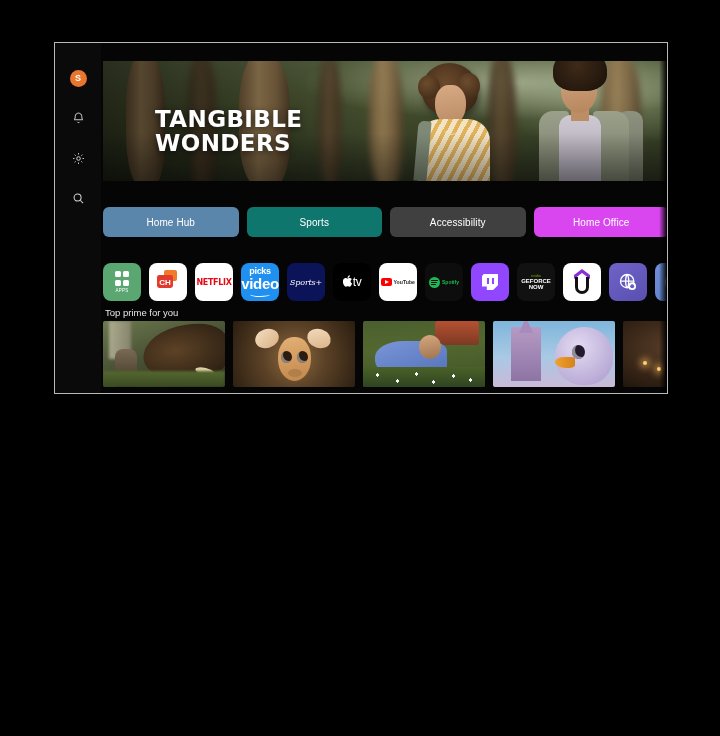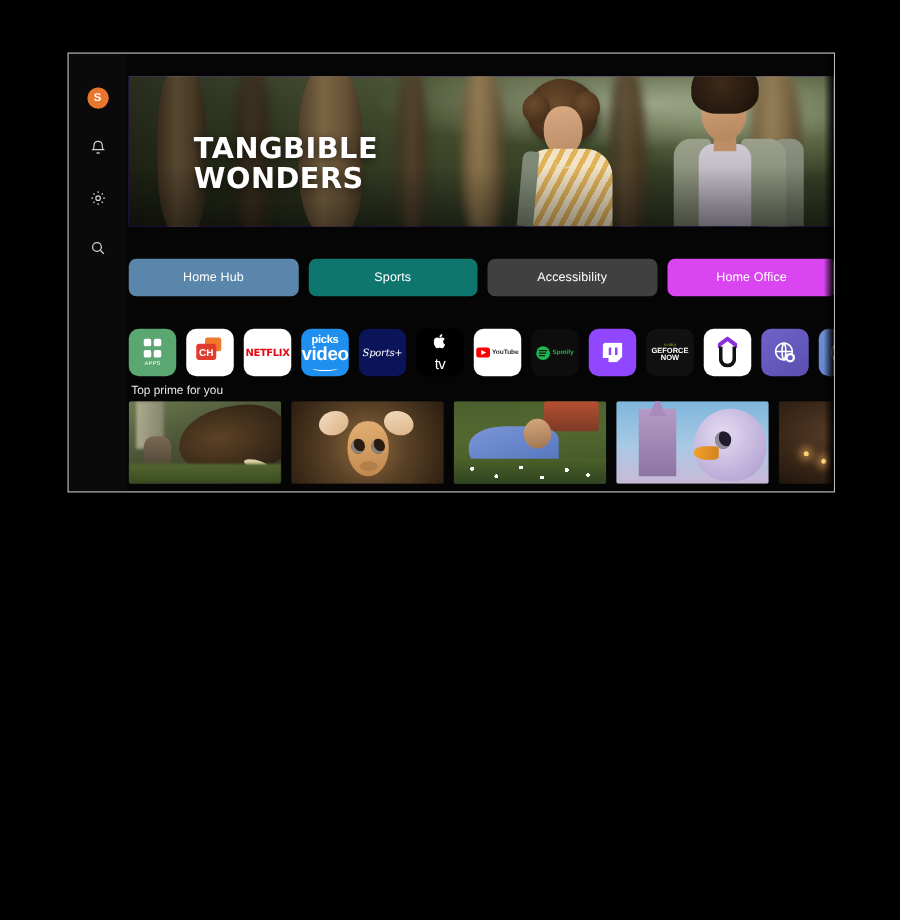"tv" .t-atv { flex-direction: column -> none }
